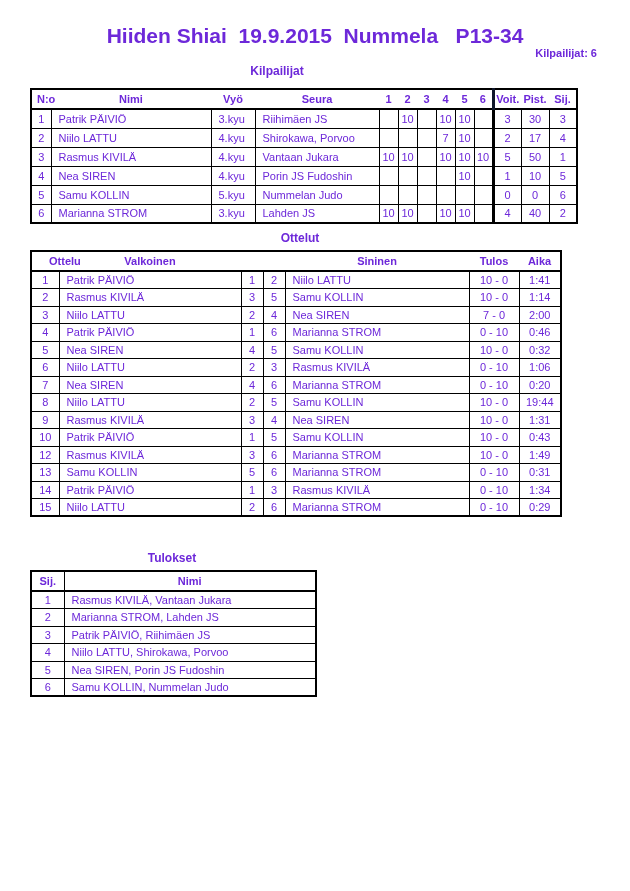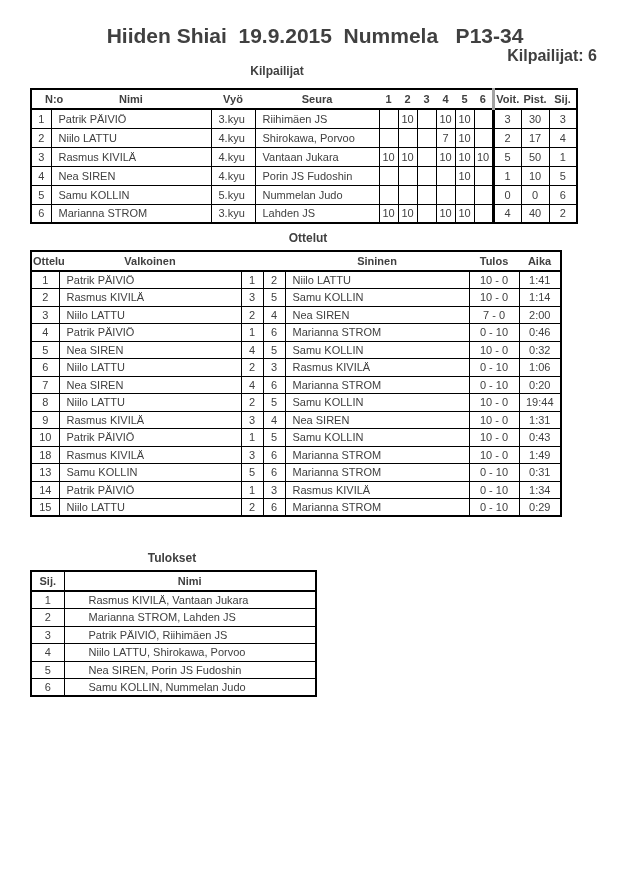"Hiiden Shiai 19.9.2015 Nummela P13-34" .page { color: #404040 -> #6d28d9 }
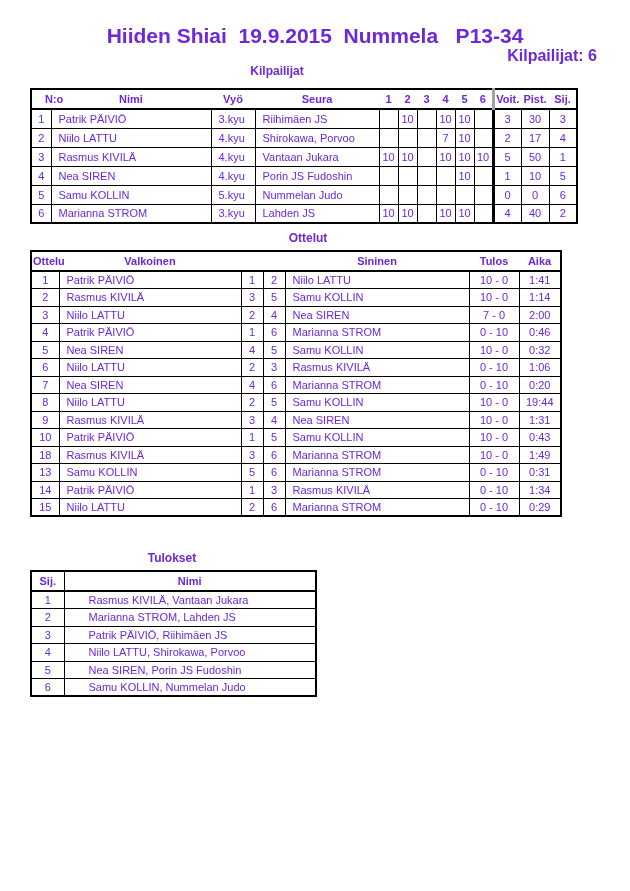"Kilpailijat: 6" .count-label { font-size: 16px -> 11px }
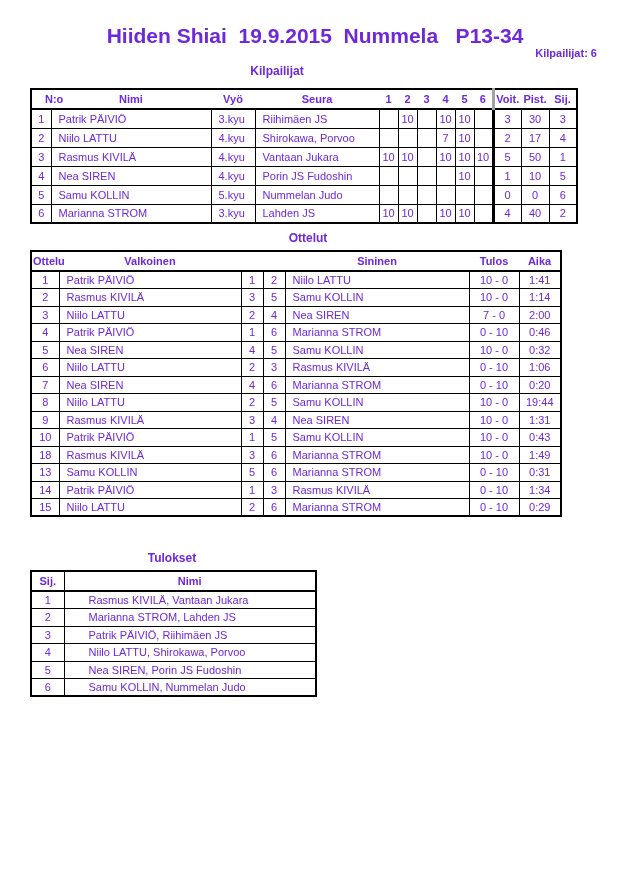"N:o" #t-kilpailijat th.h0 { padding-left: 13px -> 5px }
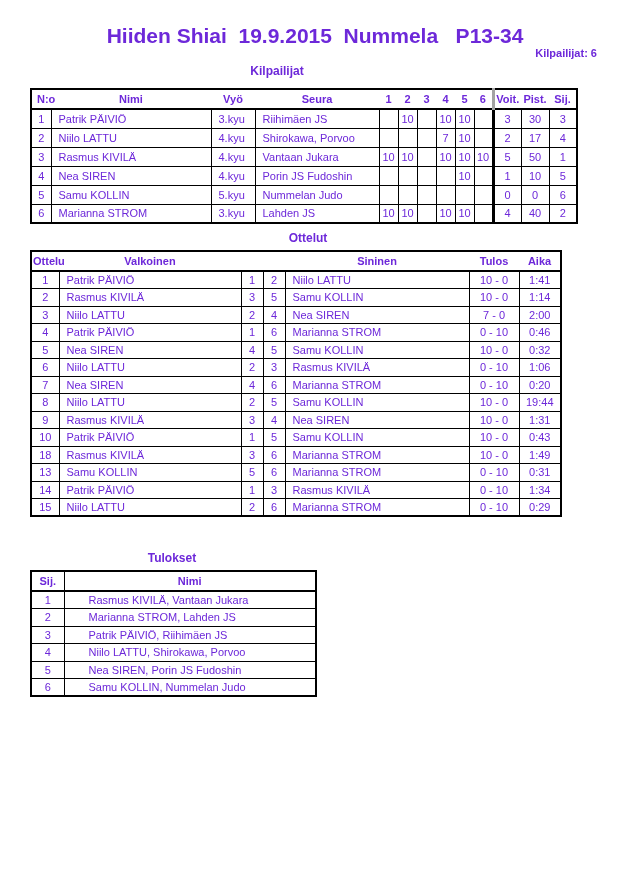"Voit." #t-kilpailijat th.h10 { border-left: 3px solid #a3a3a3 -> 3px solid #0f172a }
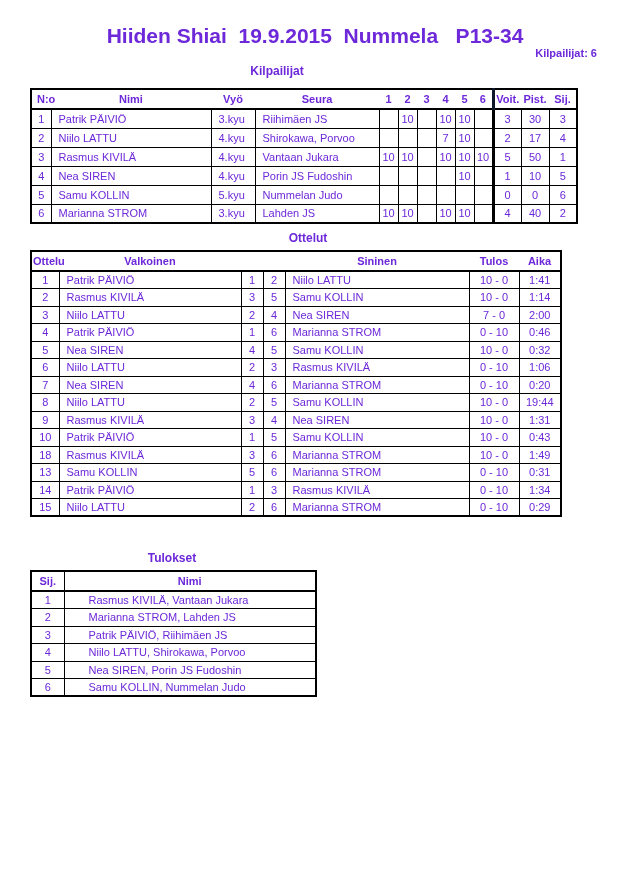"Ottelut" .st-ottelut { left: 8px -> 0 }
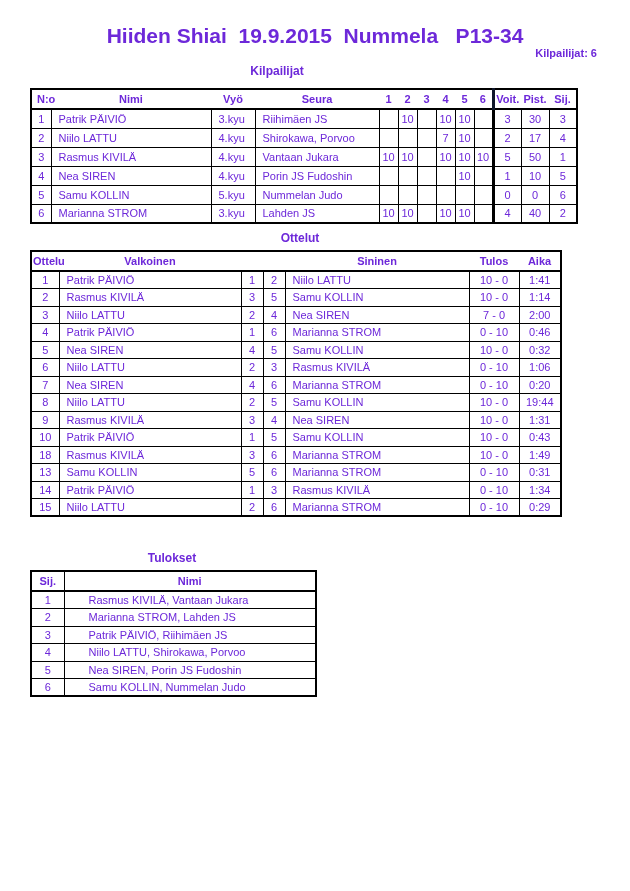"Ottelu" #t-ottelut th.h0 { padding-left: 1px -> 17px }
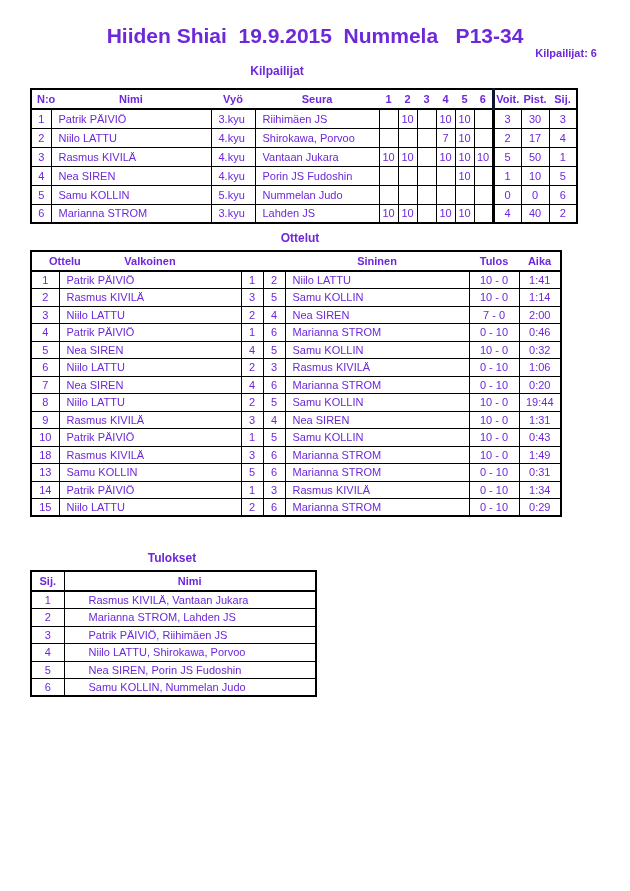"18" td.c0 { text: 18 -> 12 }
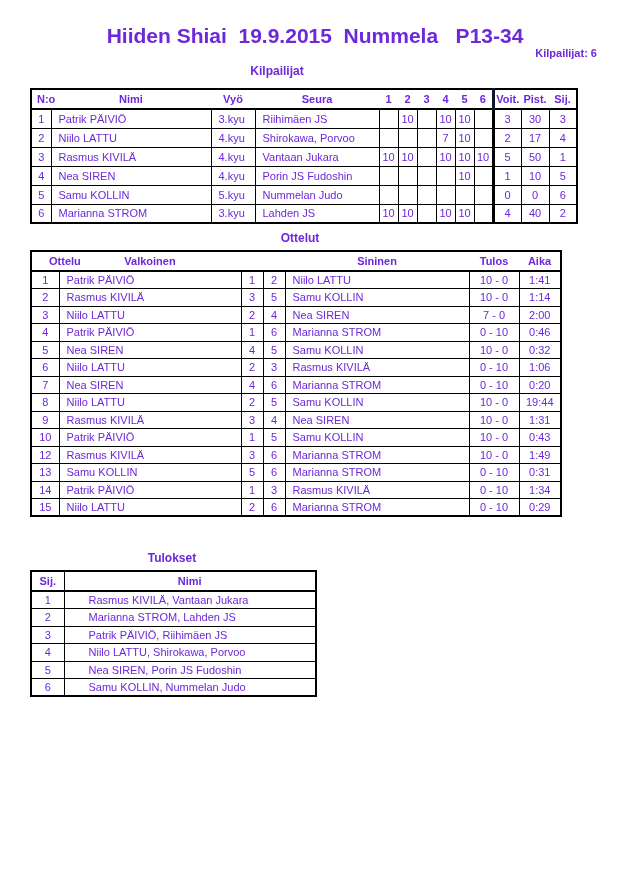"Rasmus KIVILÄ, Vantaan Jukara" #t-tulokset td.c1 { padding-left: 24px -> 7px }
